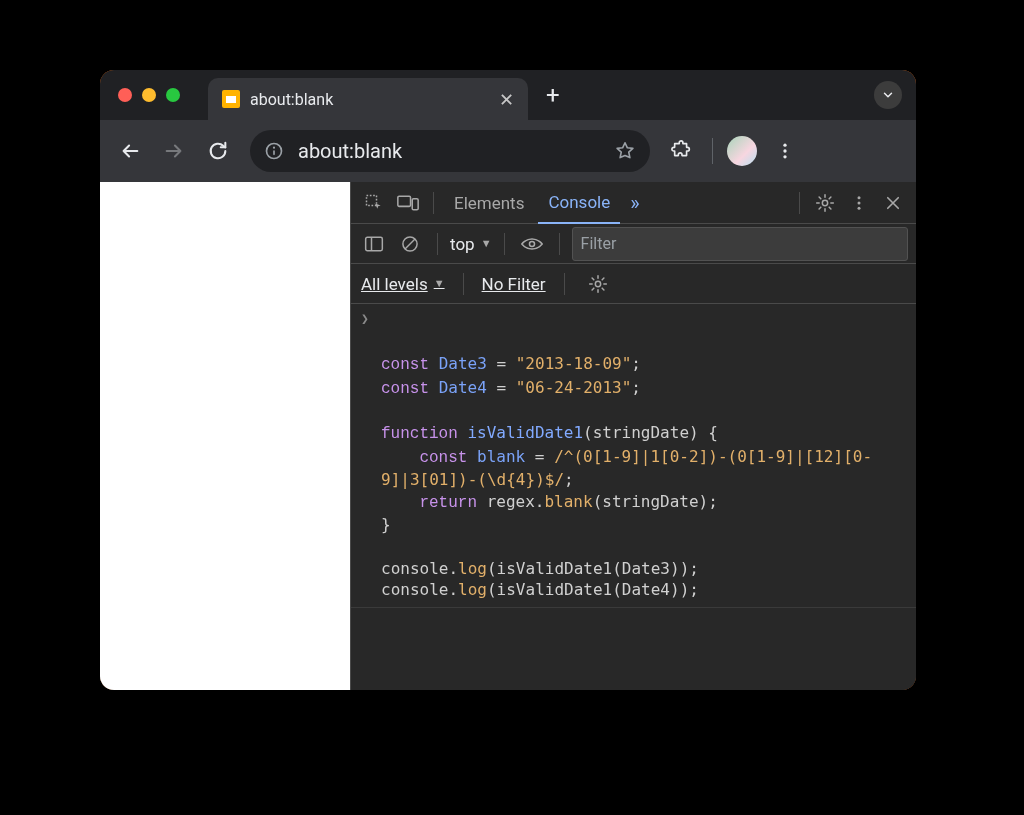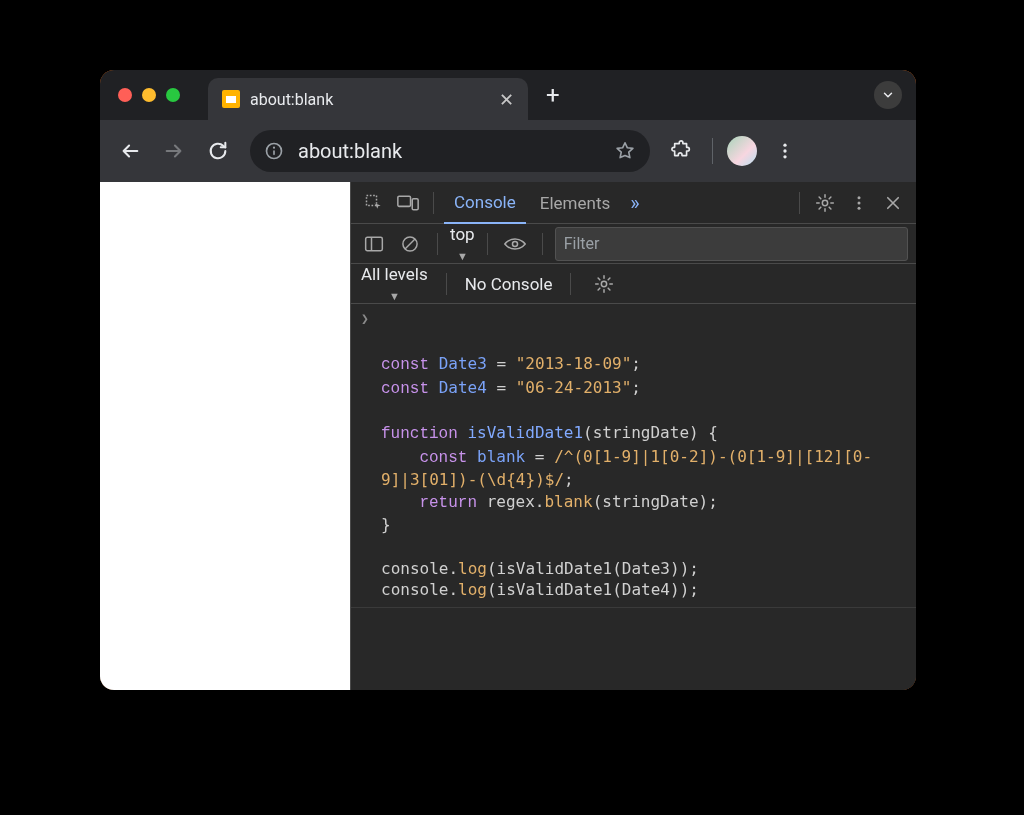"Console" div.dt-tab { order: before "Elements" -> after "Elements" }
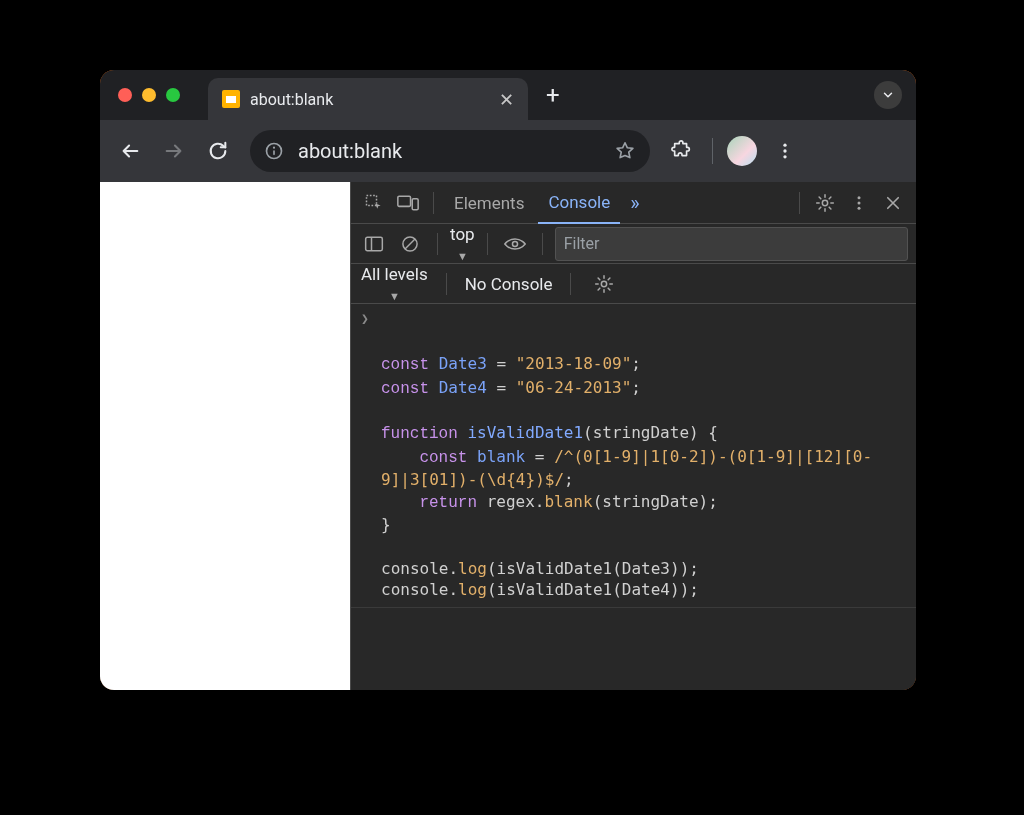"top" .context { flex-direction: column -> none }
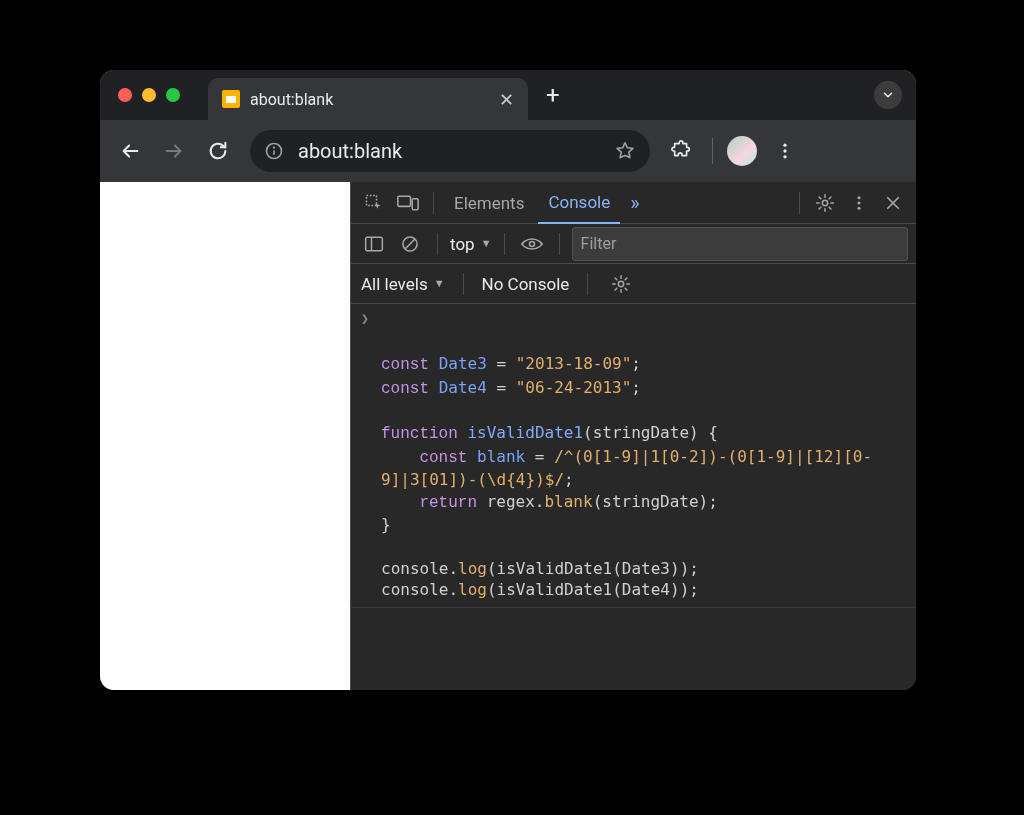"All levels" .c-levels { text-decoration: none -> underline }
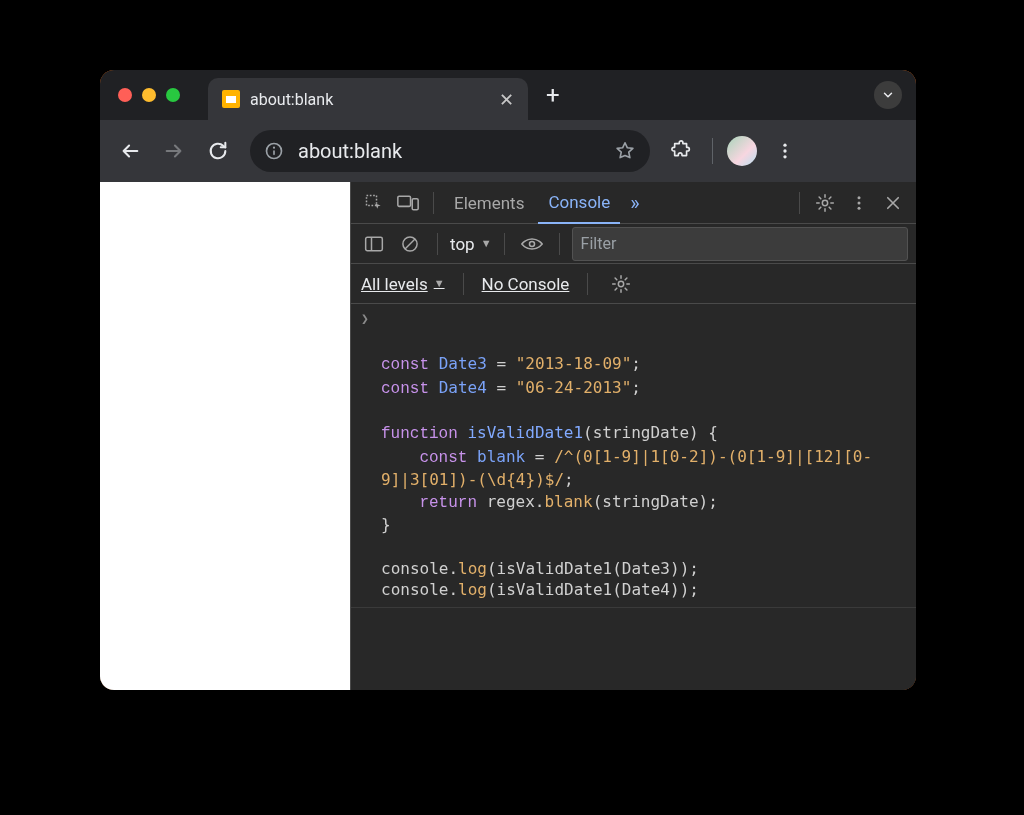"No Console" span { text: Console -> Filter }
